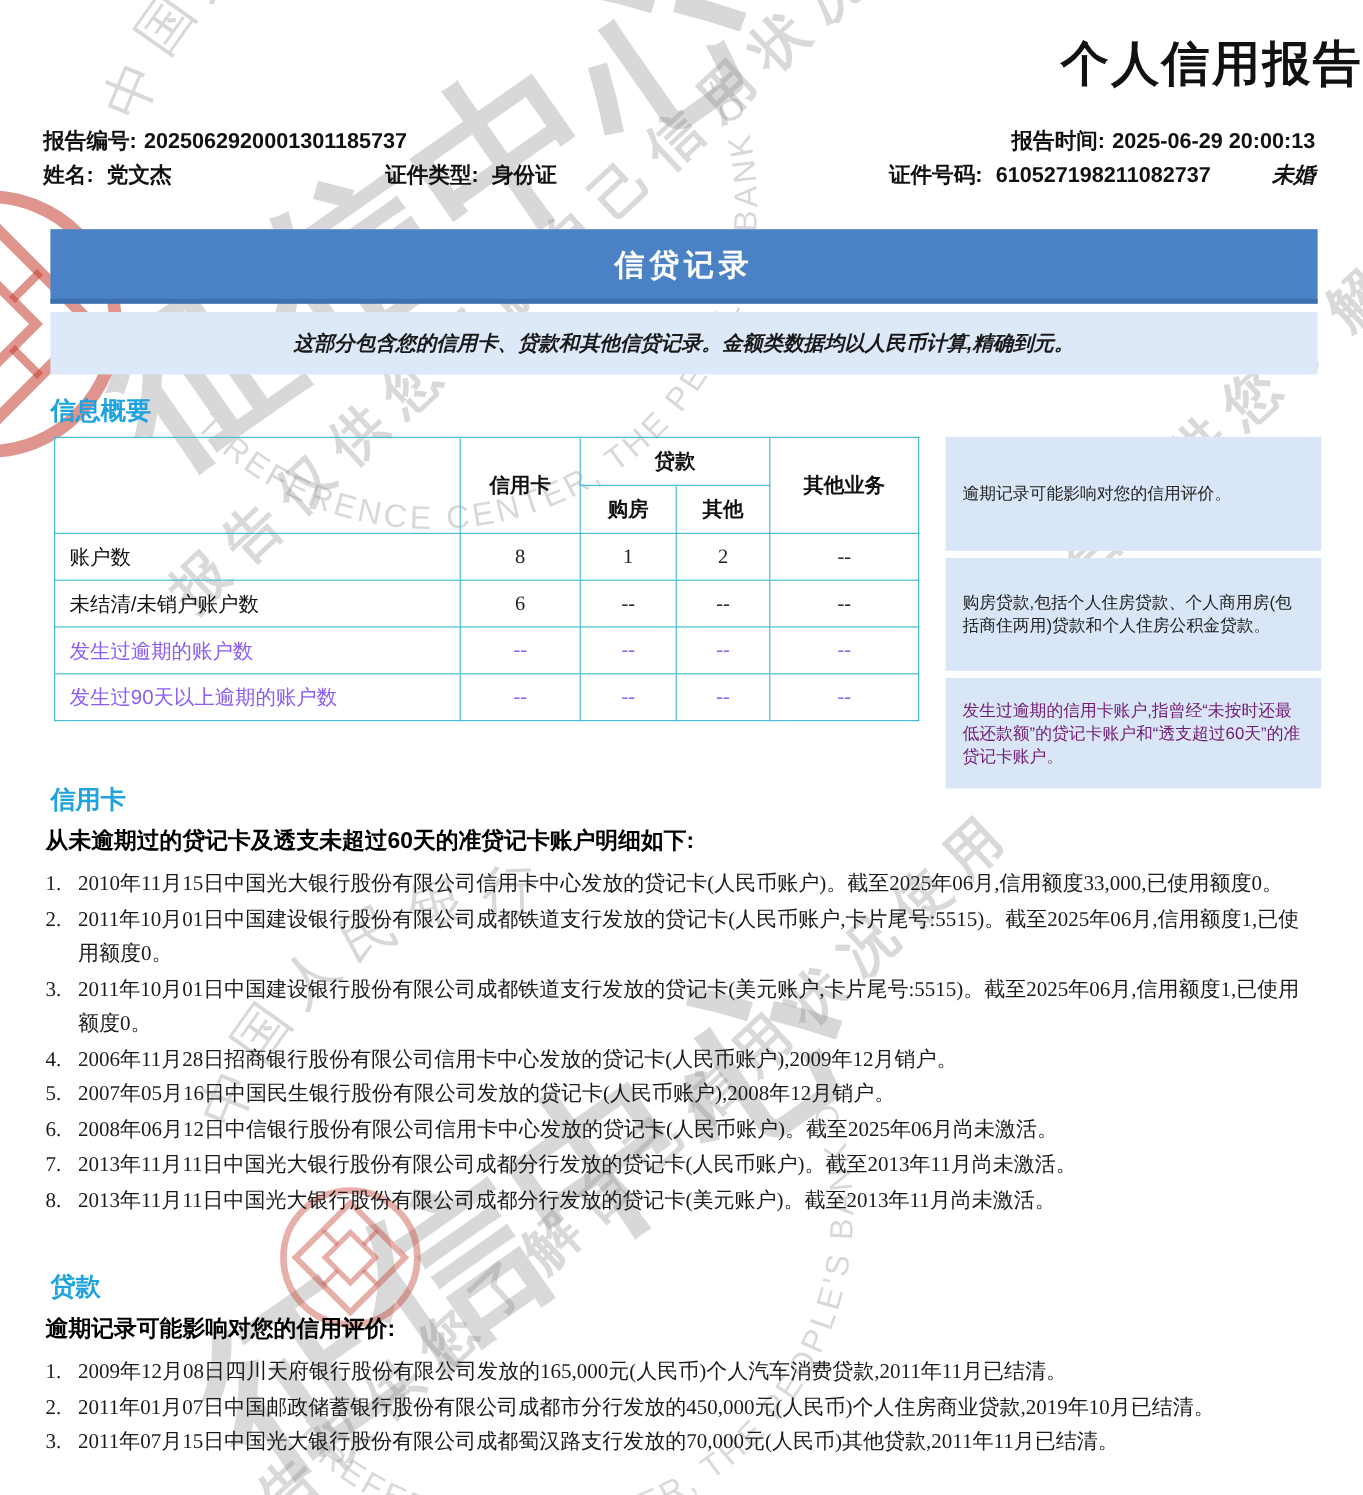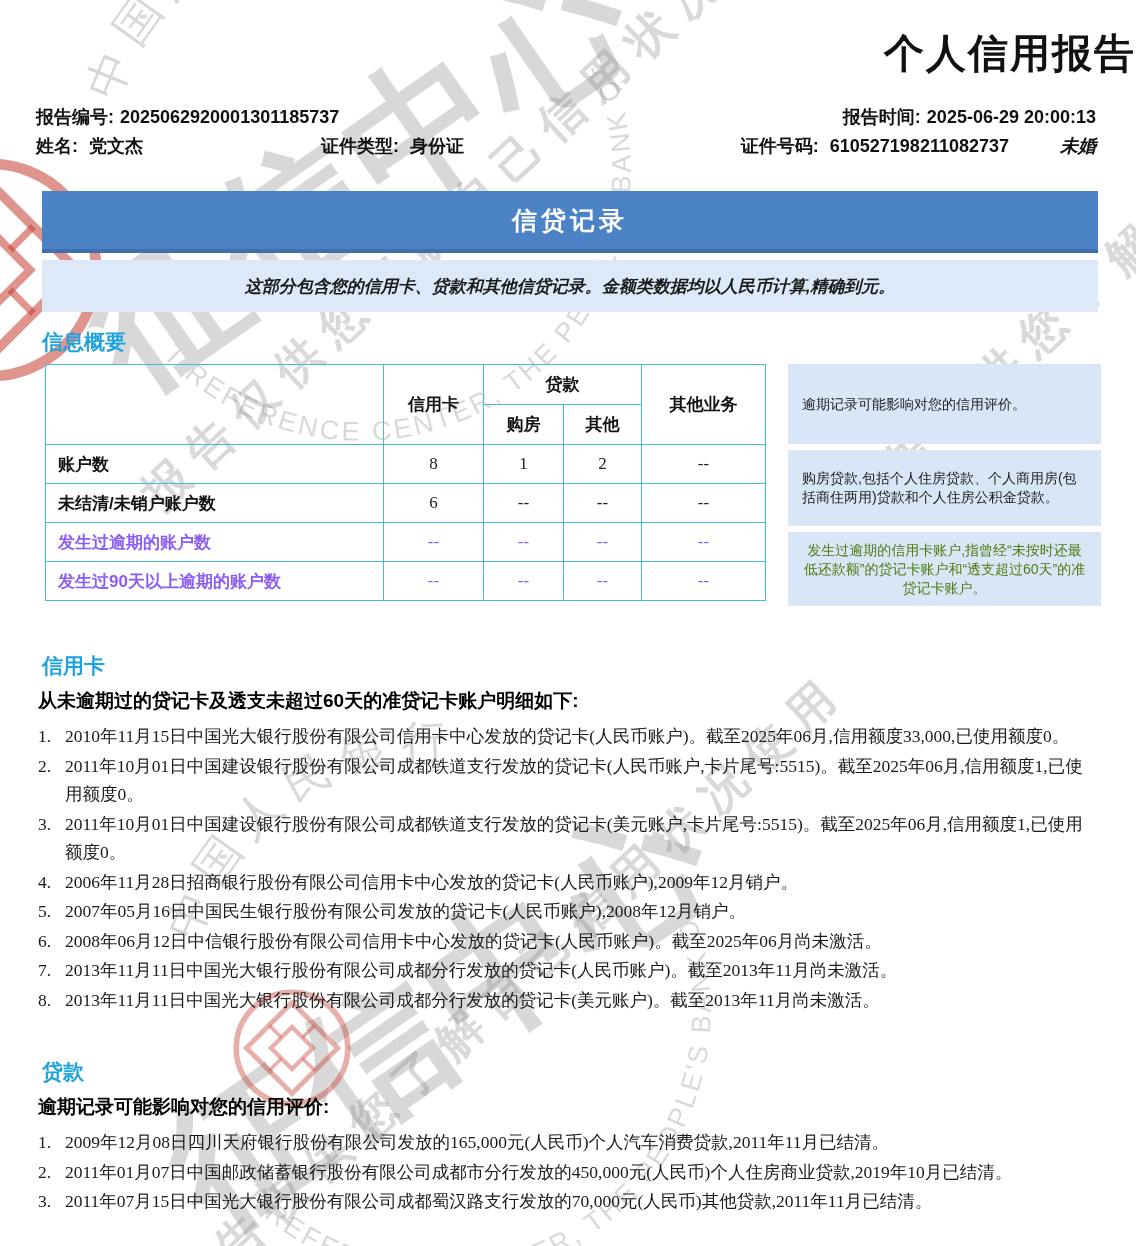"逾期记录可能影响对您的信用评价。" .note-1 { height: 80px -> 95px }
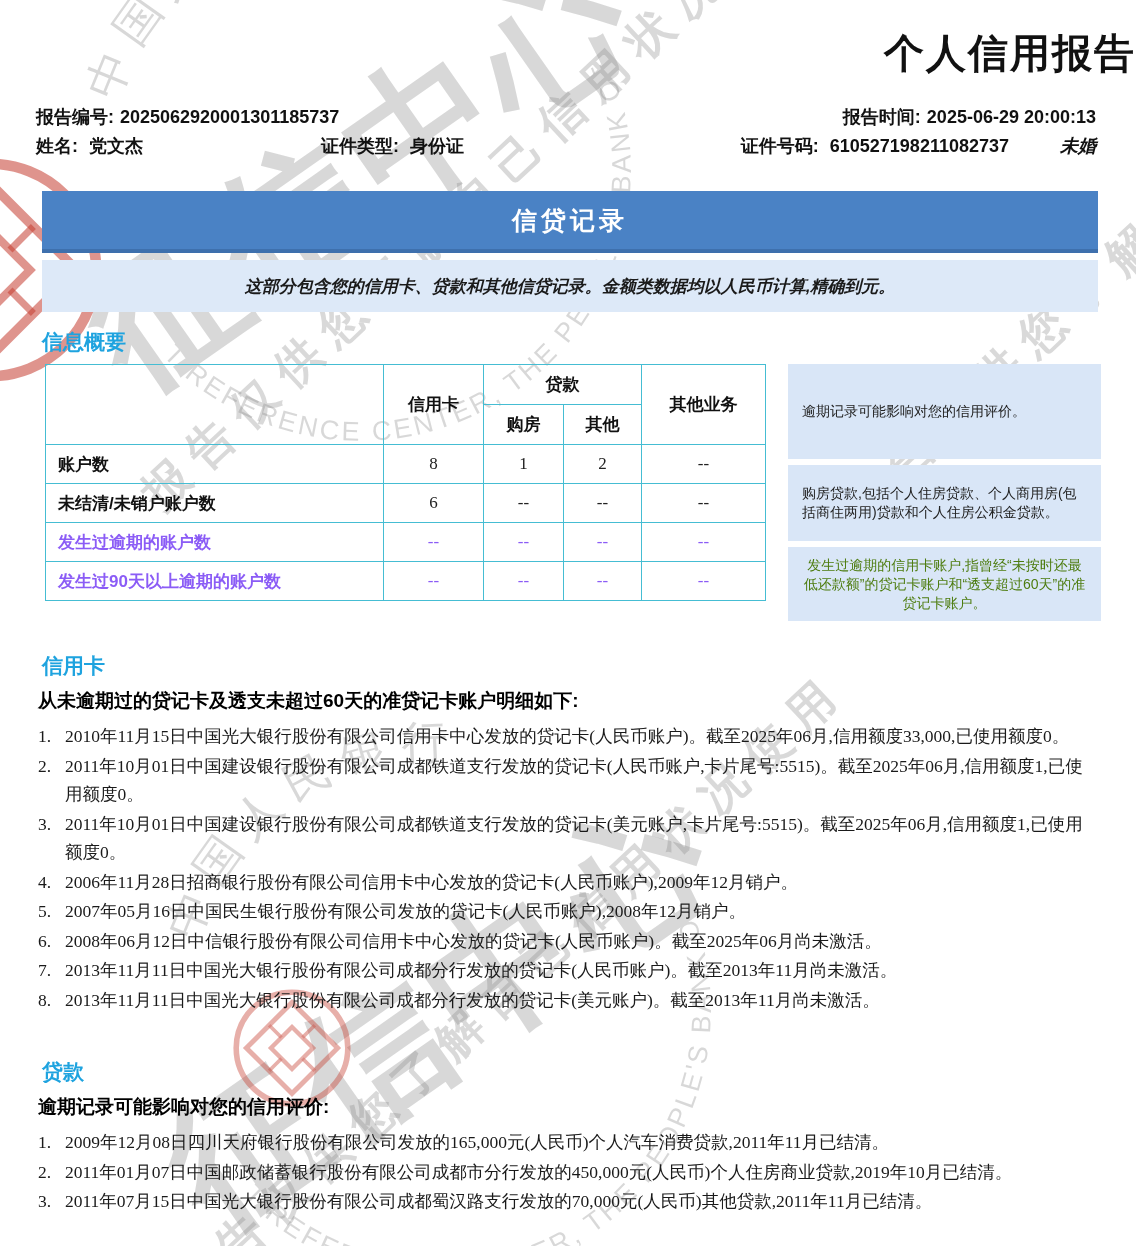"账户数" td.rl { font-weight: bold -> normal }
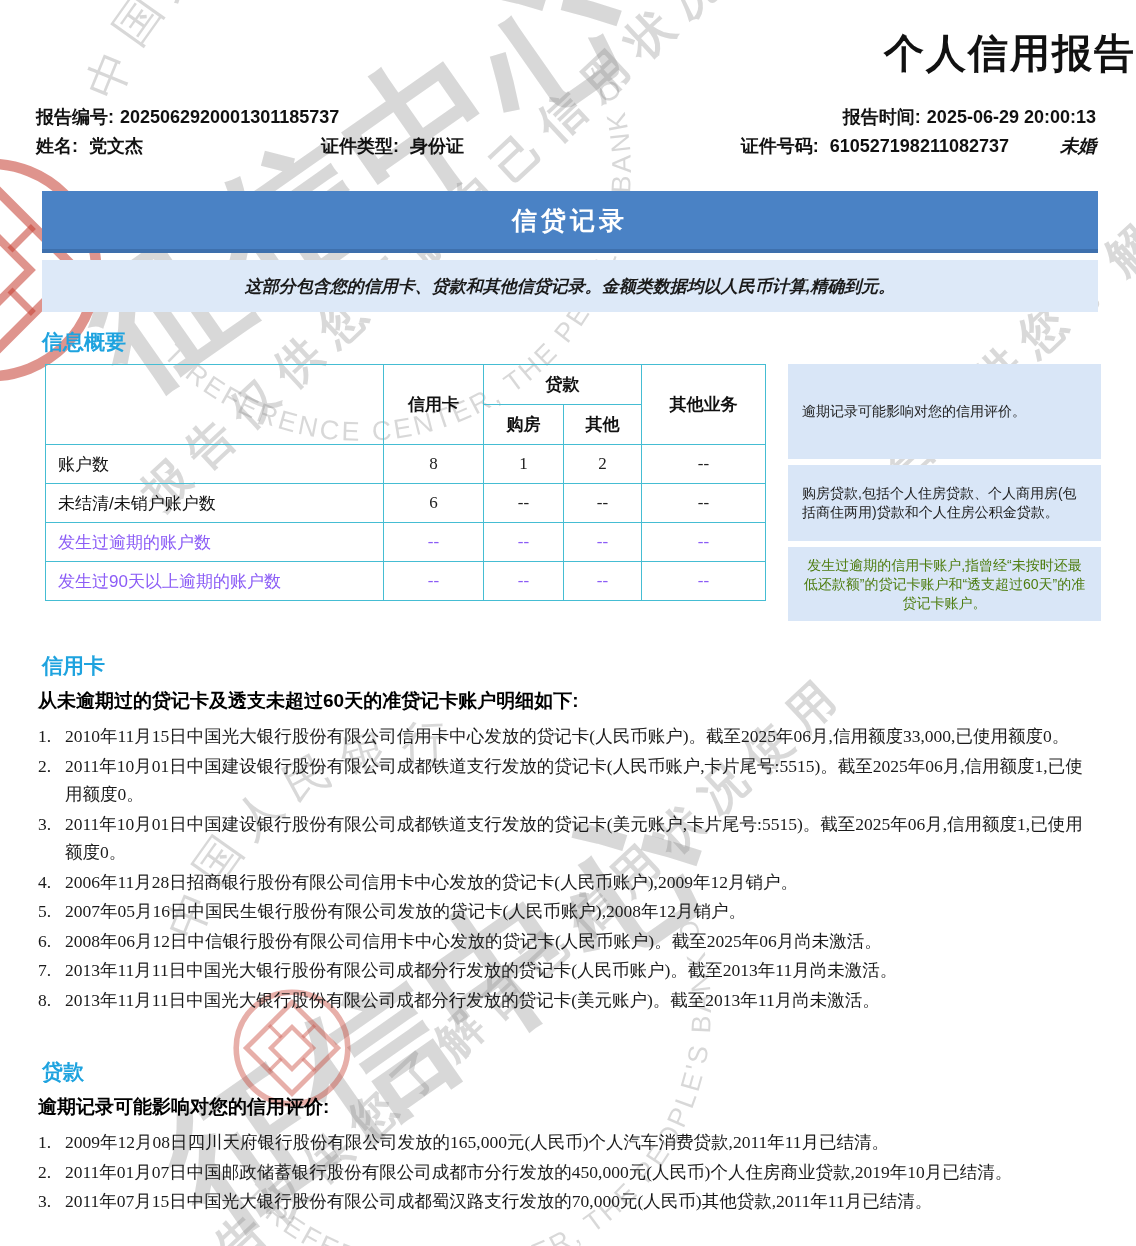"购房贷款,包括个人住房贷款、个人商用房(包括商住两用)贷款和个人住房公积金贷款。" .note-2 { height: 76px -> 94px }
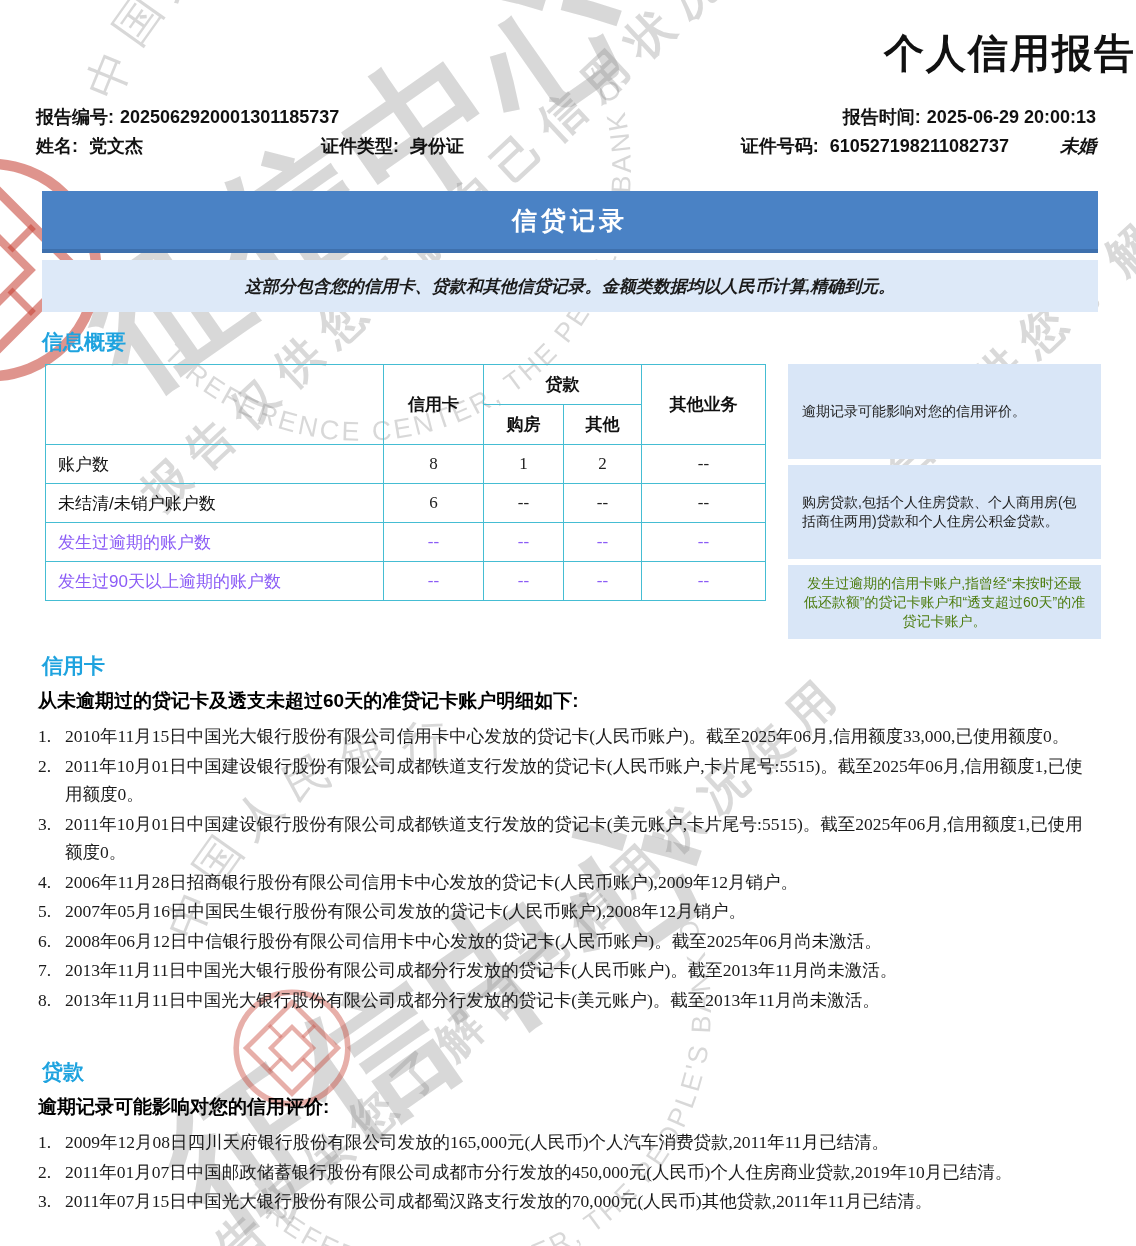"发生过逾期的信用卡账户,指曾经“未按时还最低还款额”的贷记卡账户和“透支超过60" .note-3 { color: #4d7c0f -> #701a75; height: 74px -> 92px; text-align: center -> none }
